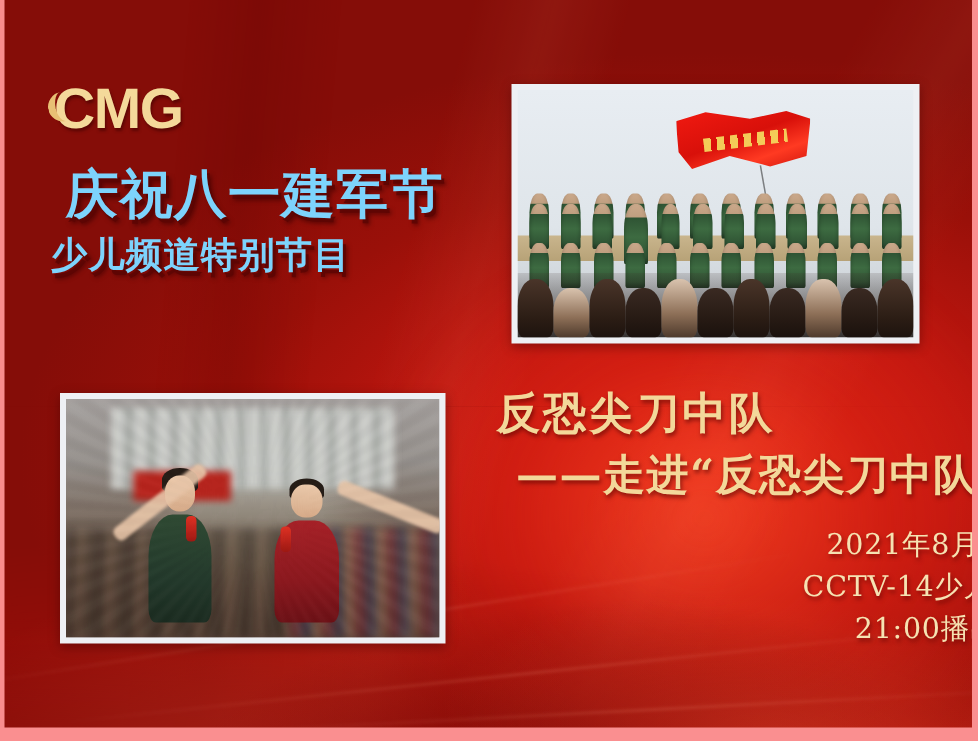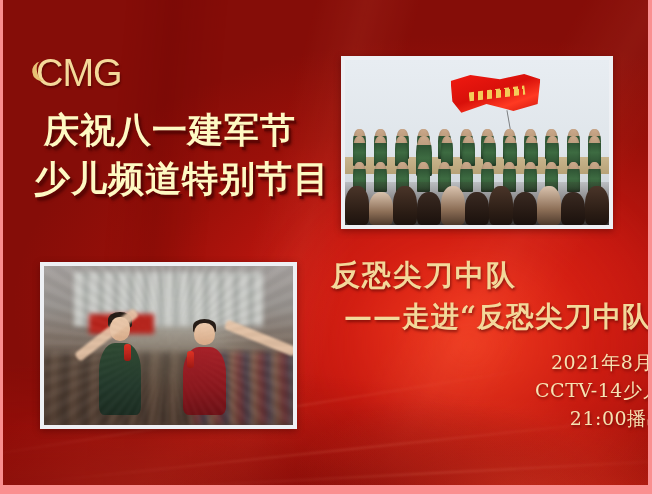"CMG" .cmg { font-weight: normal -> bold }
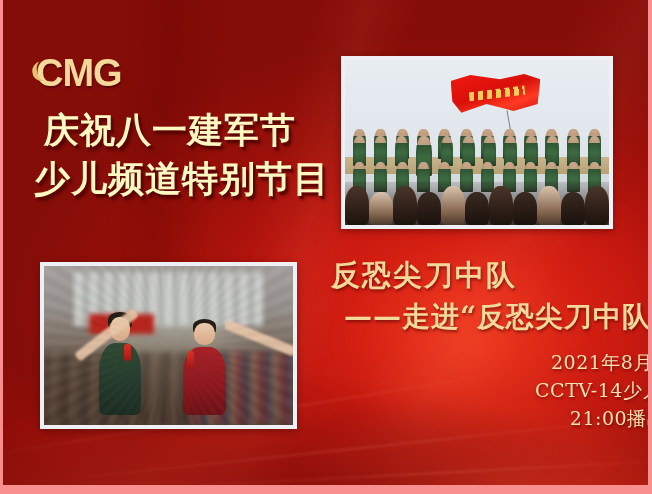"庆祝八一建军节" .headline .line { color: #fef9c3 -> #7dd3fc }
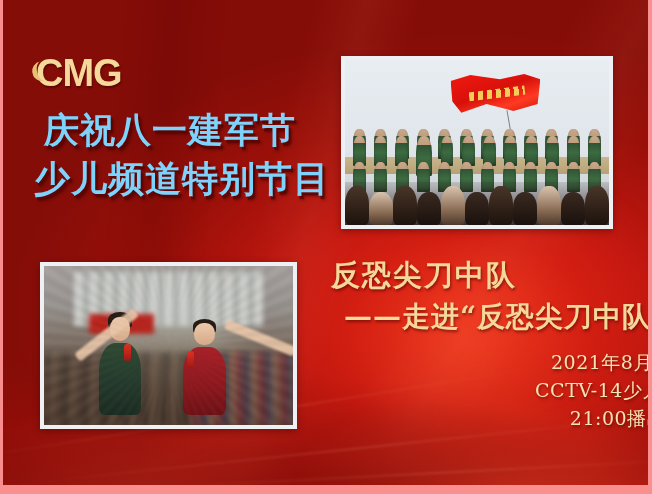"少儿频道特别节目" .headline .line.l2 { font-size: 36px -> 24px }
